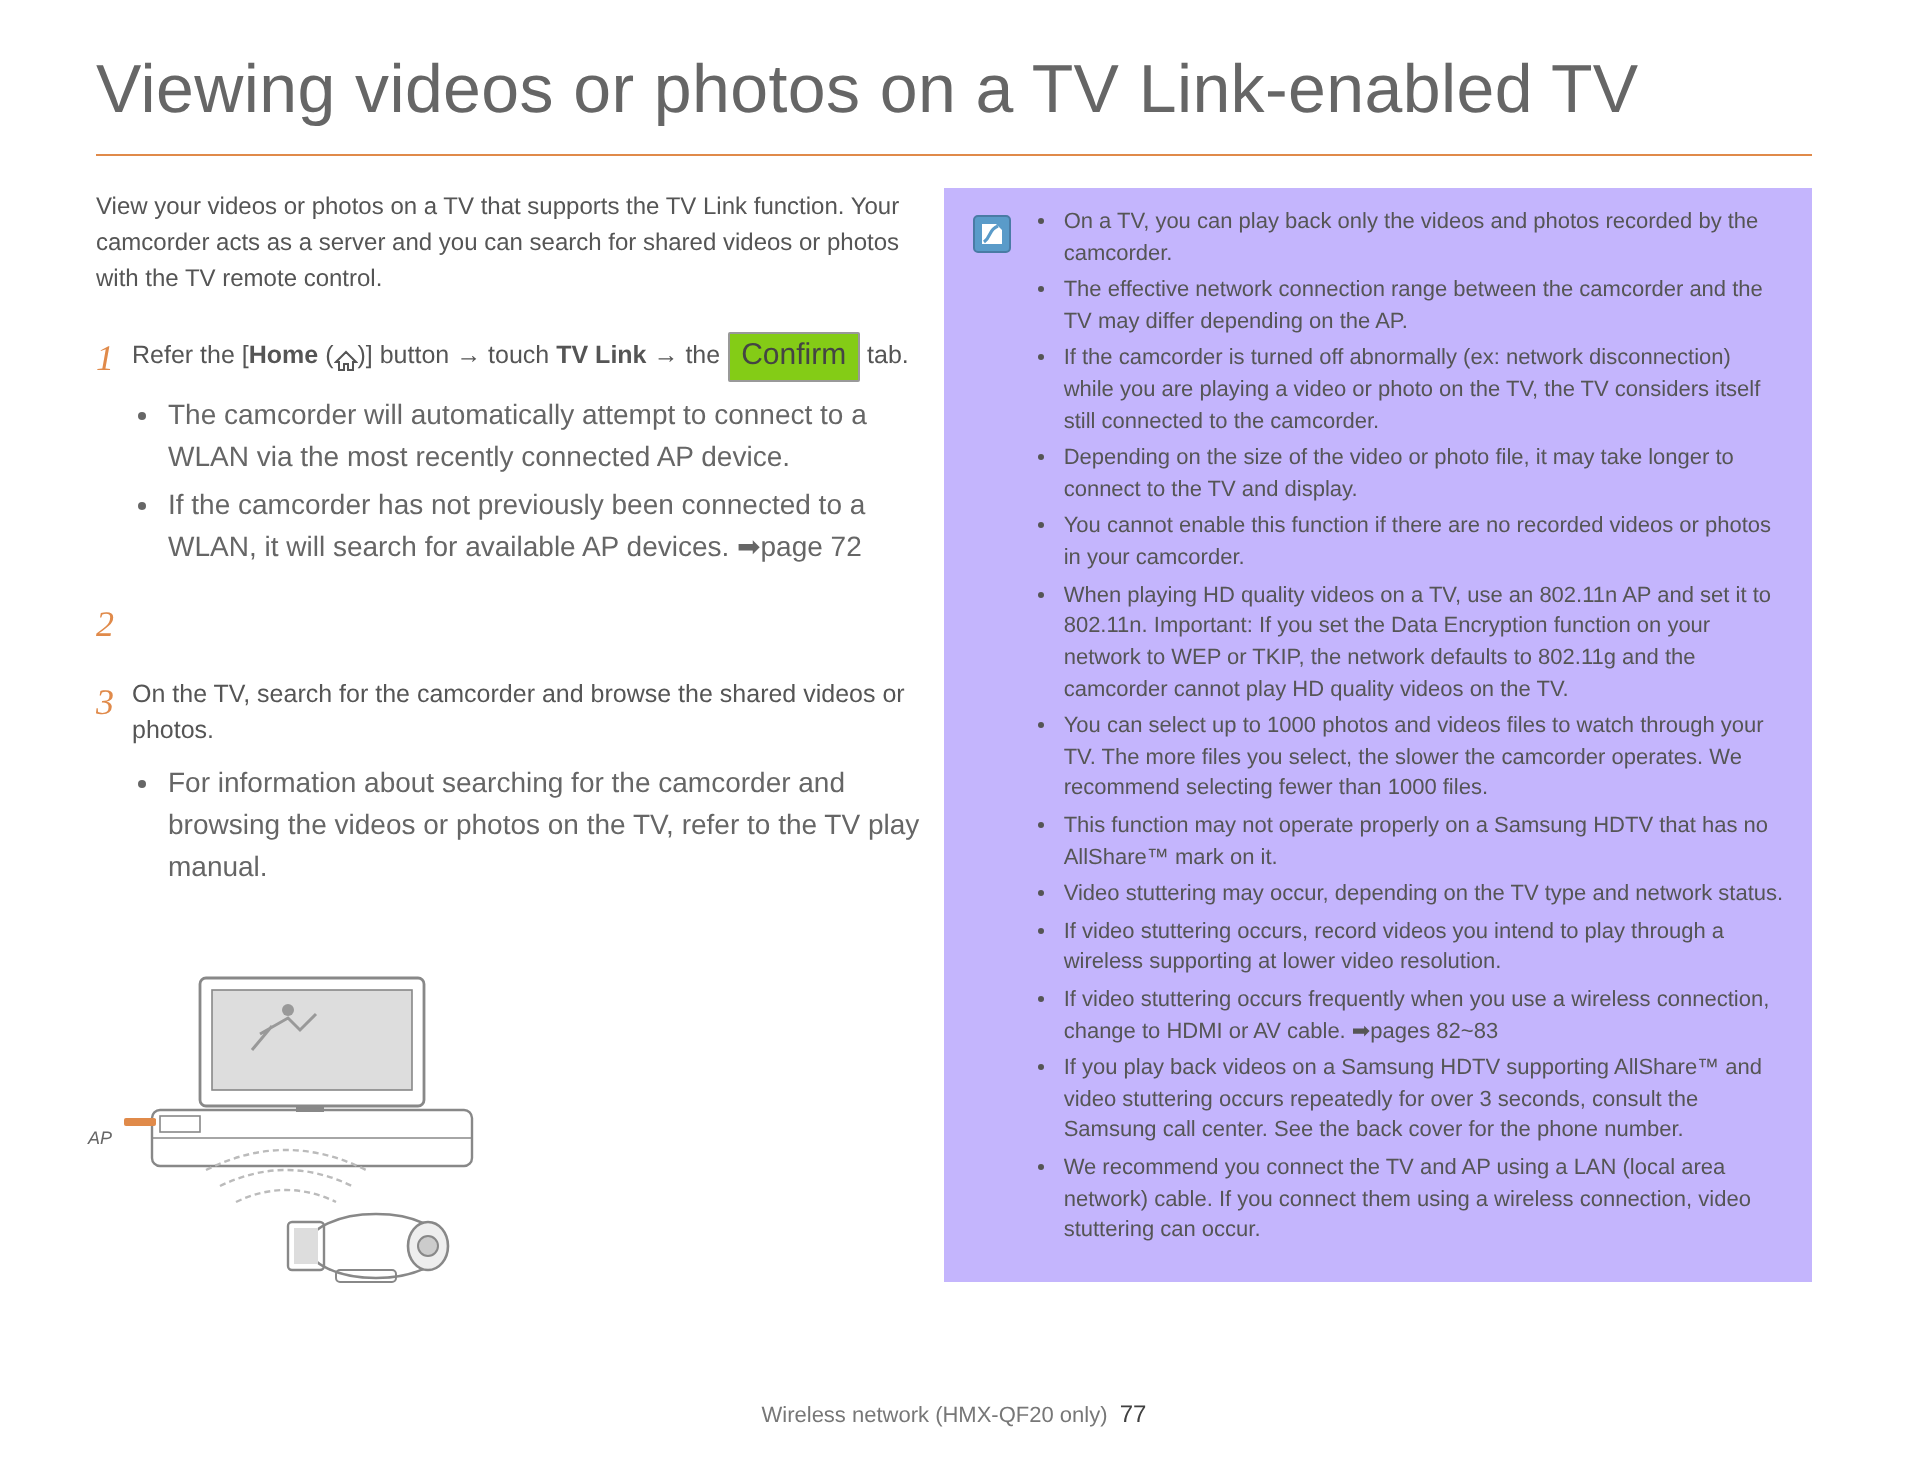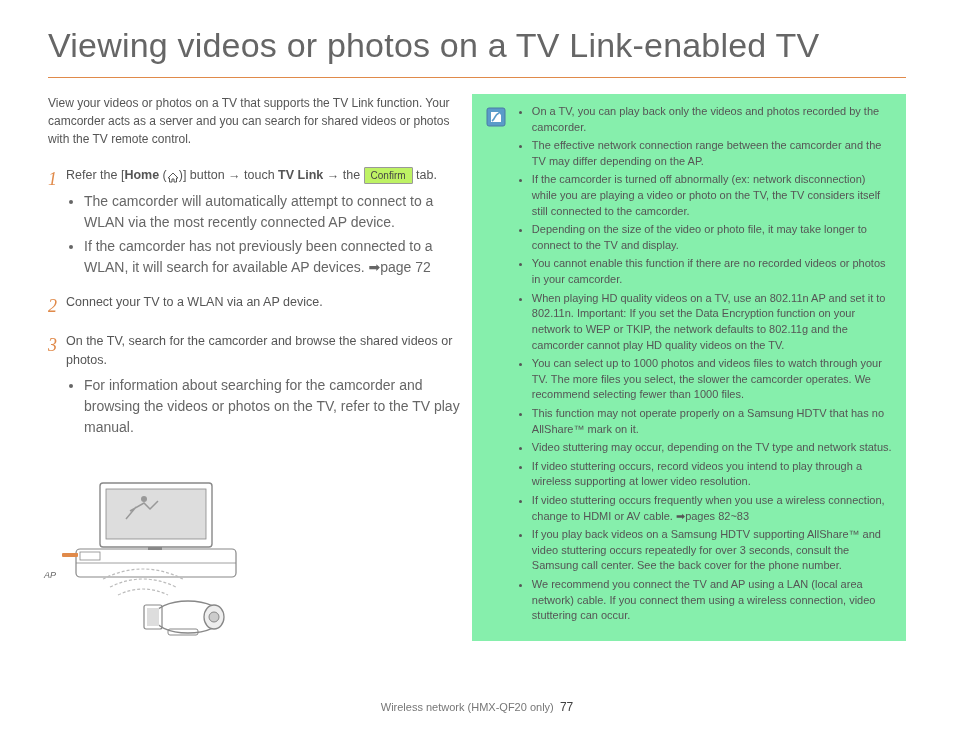"On a TV, you can" .info-box { background: #86efac -> #c4b5fd }
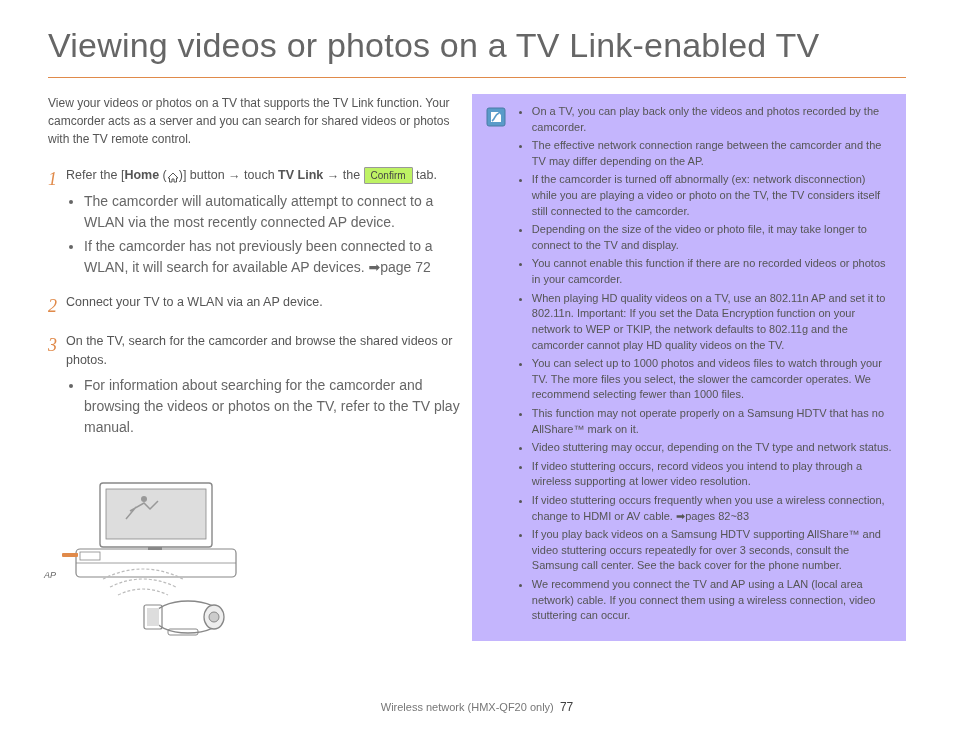"Confirm" .confirm-btn { background: #bef264 -> #84cc16; font-size: 10px -> 15px }
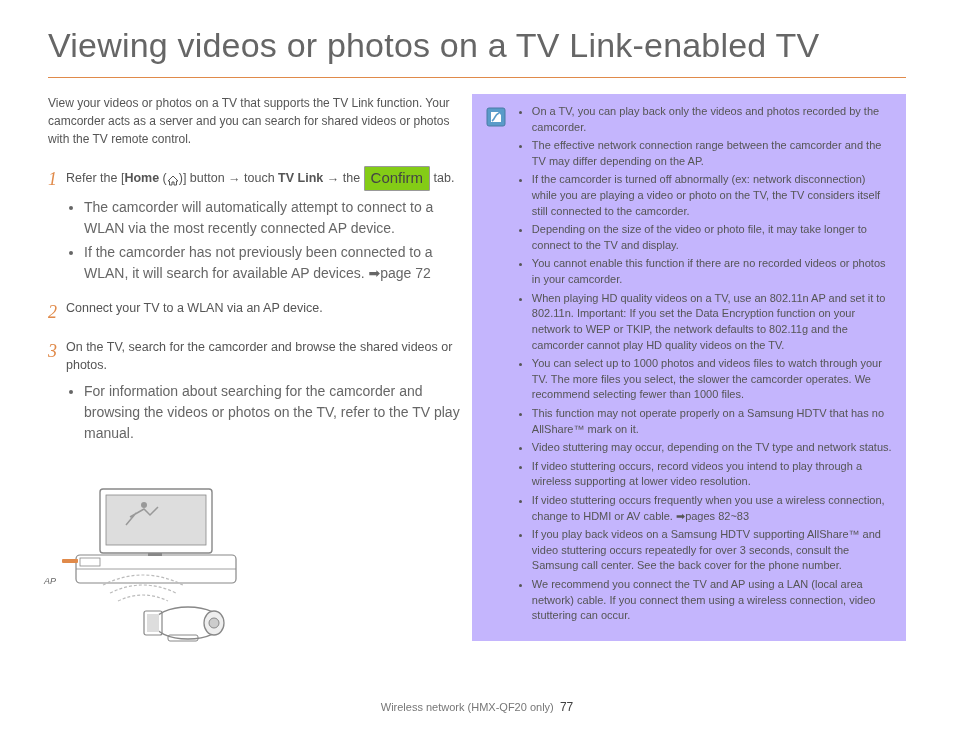"Connect your TV to a" p.step-text { html: <p>Connect your TV to a WLAN via an AP device.</p> -> none }
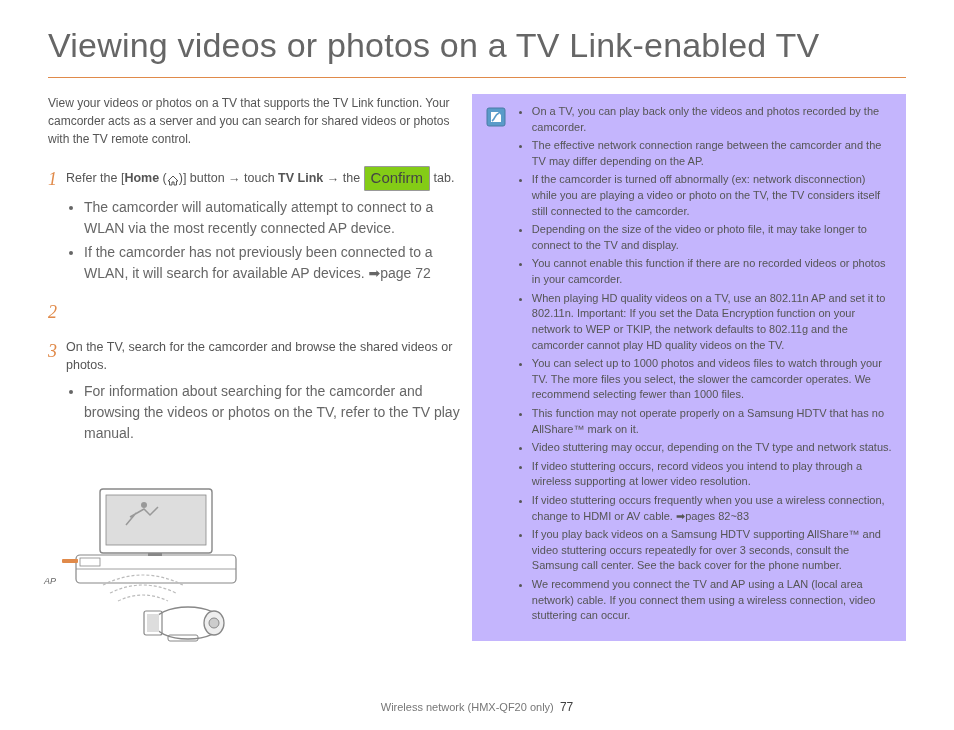"AP" .ap-label { top: 110px -> 98px }
